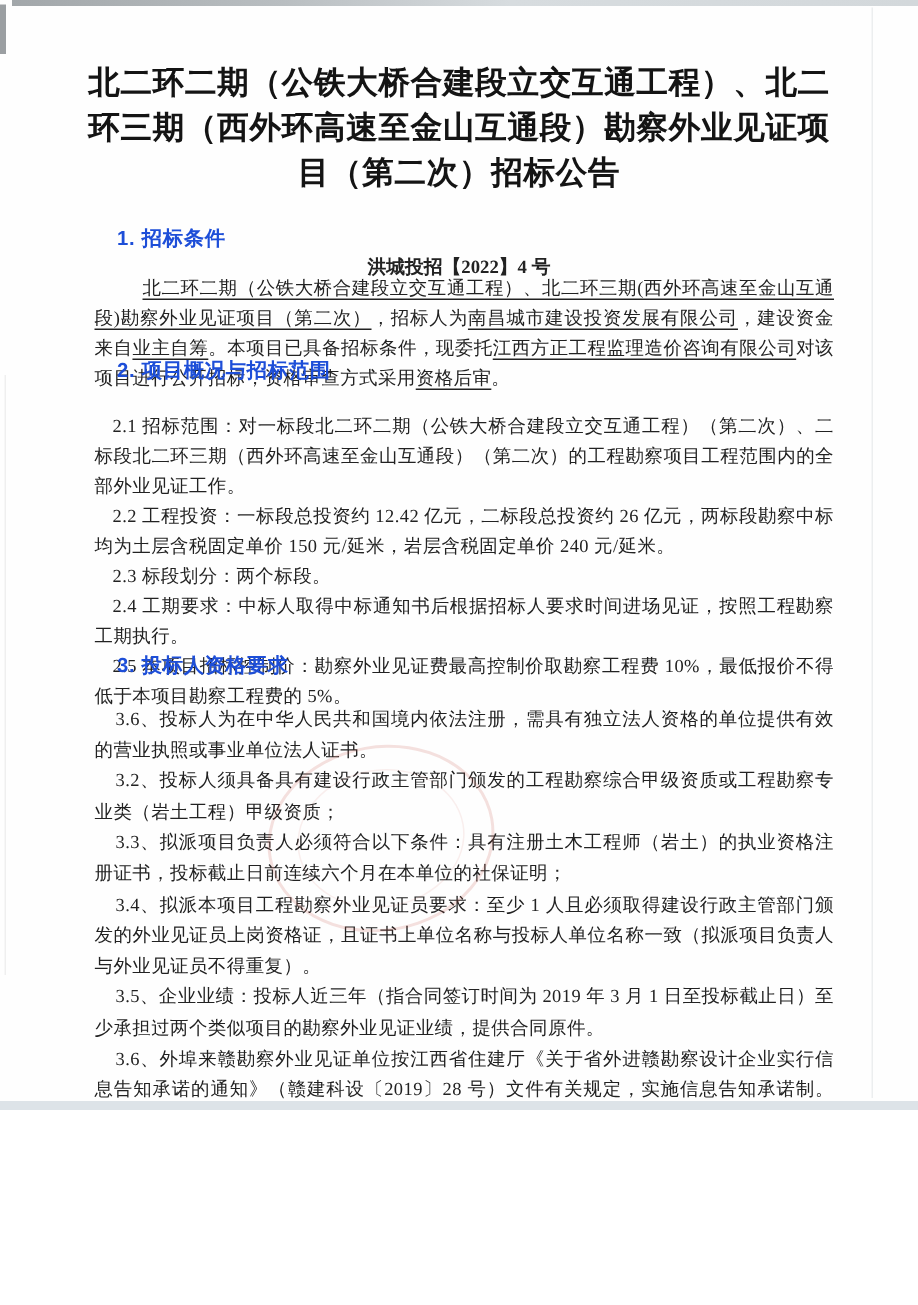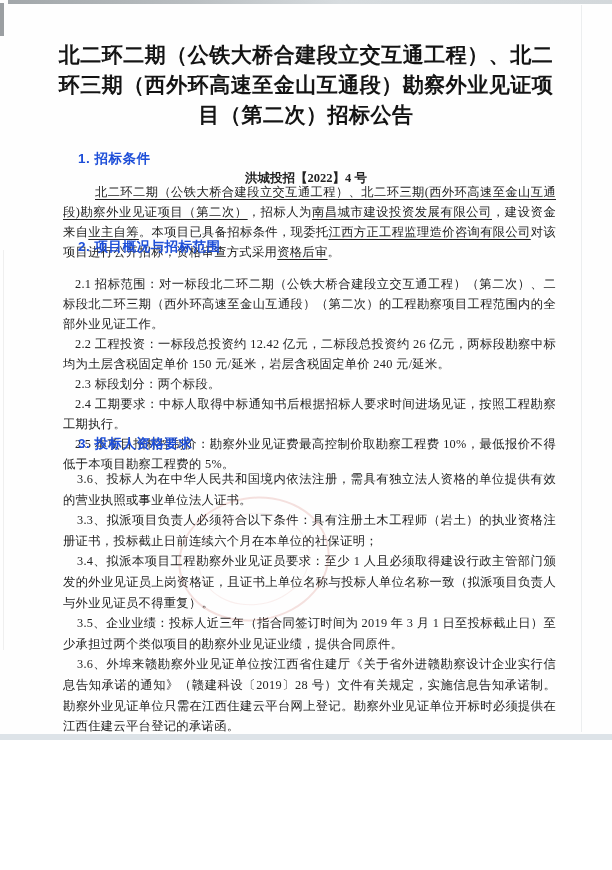"3.2、投标人须具备具有建设行政主管部门颁发的工程勘察综合甲级资质或工程勘察专业" p { html: none -> <p>3.2、投标人须具备具有建设行政主管部门颁发的工程勘察综合甲级资质或工程勘察专业类（岩土工程）甲级资质；</p> }
